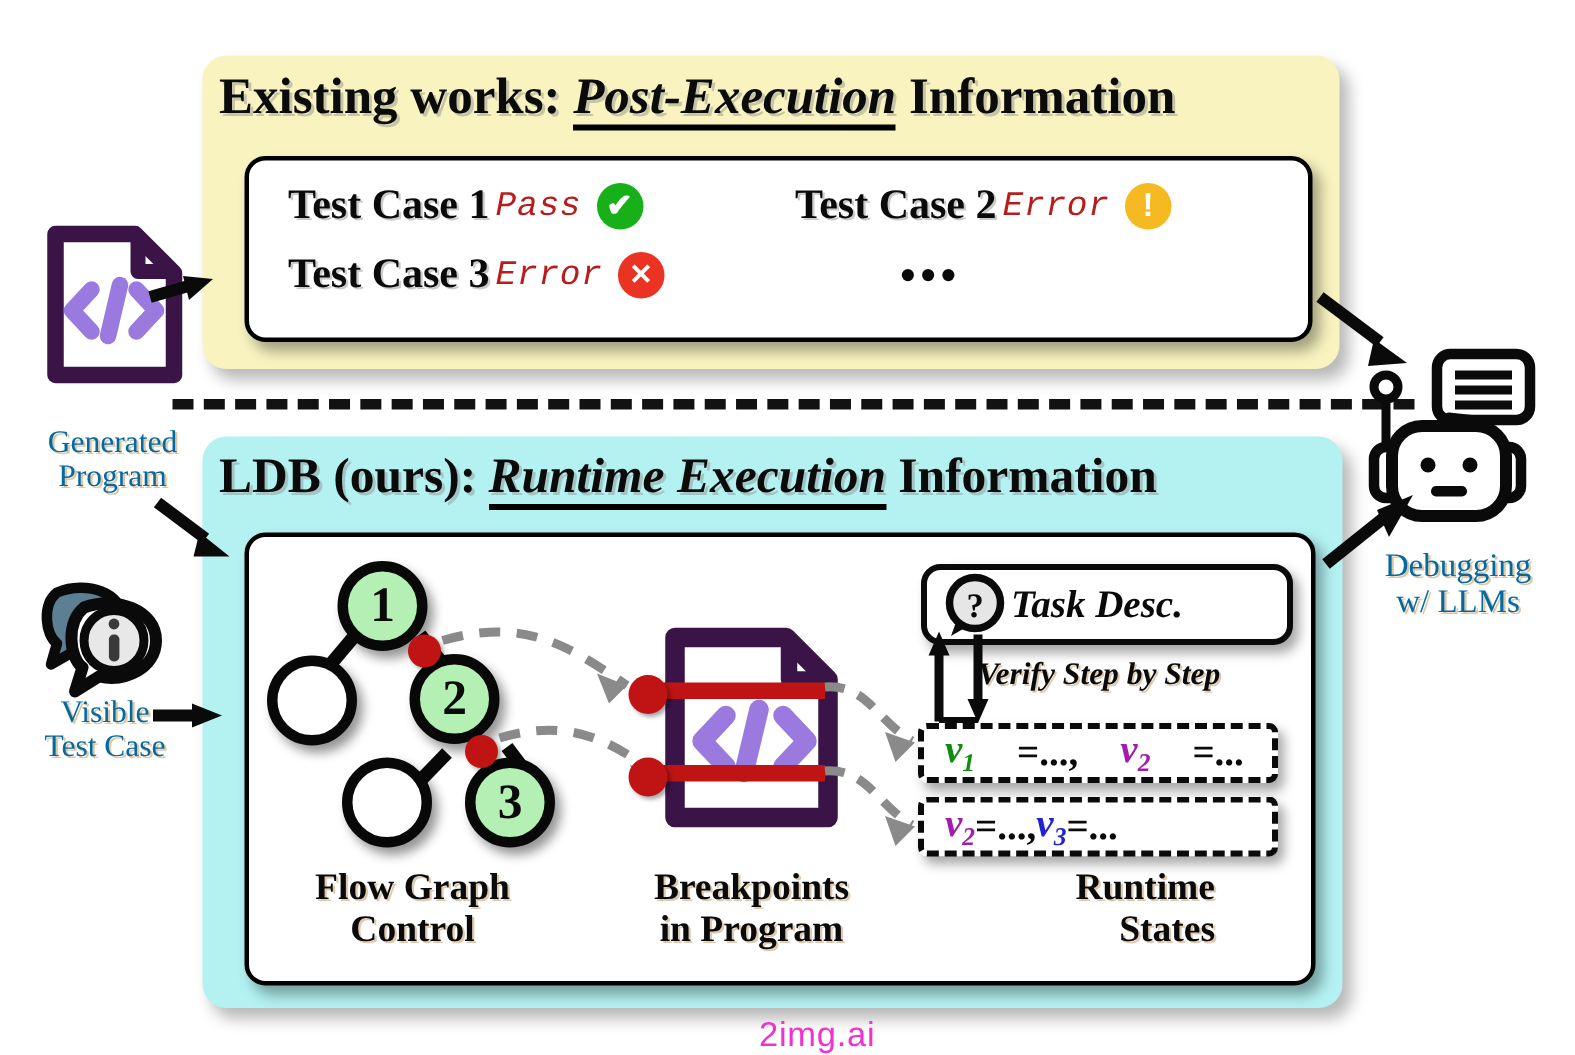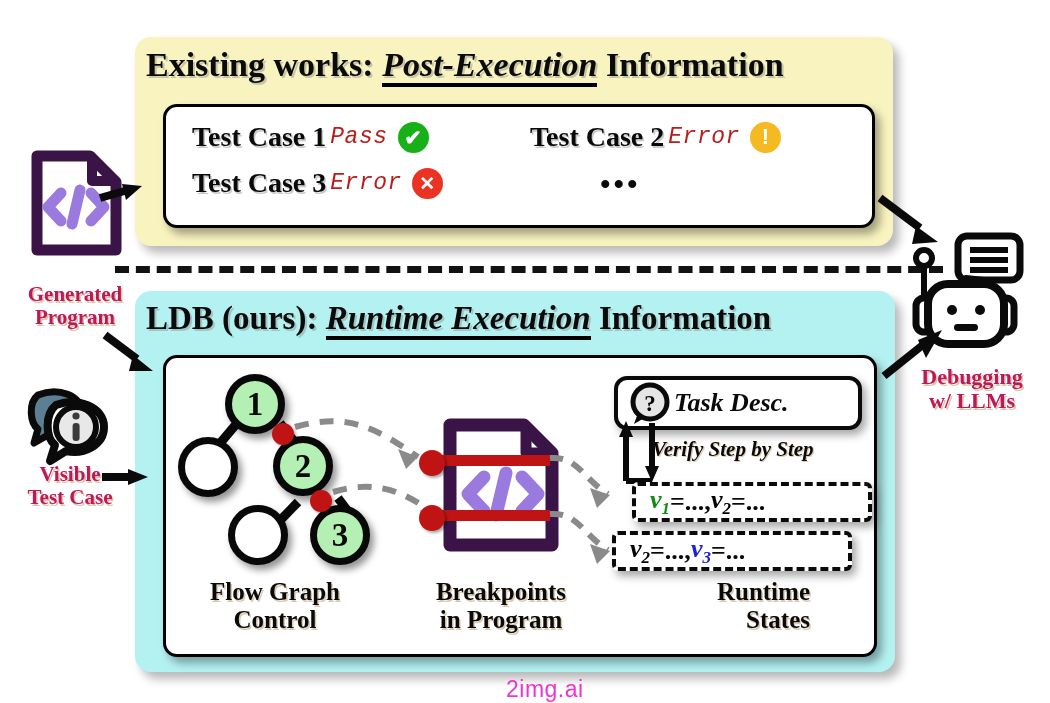"Generated" .cap { color: #be185d -> #0369a1; font-weight: bold -> normal }
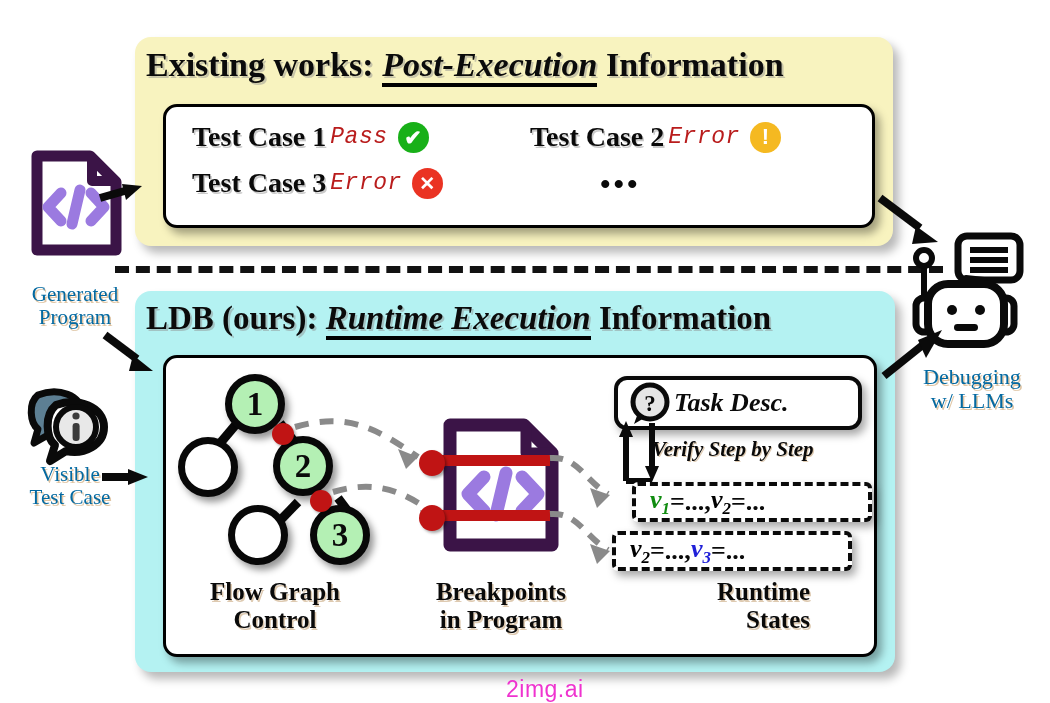"v1" #state1 { gap: none -> 28px; left: 632px -> 612px }
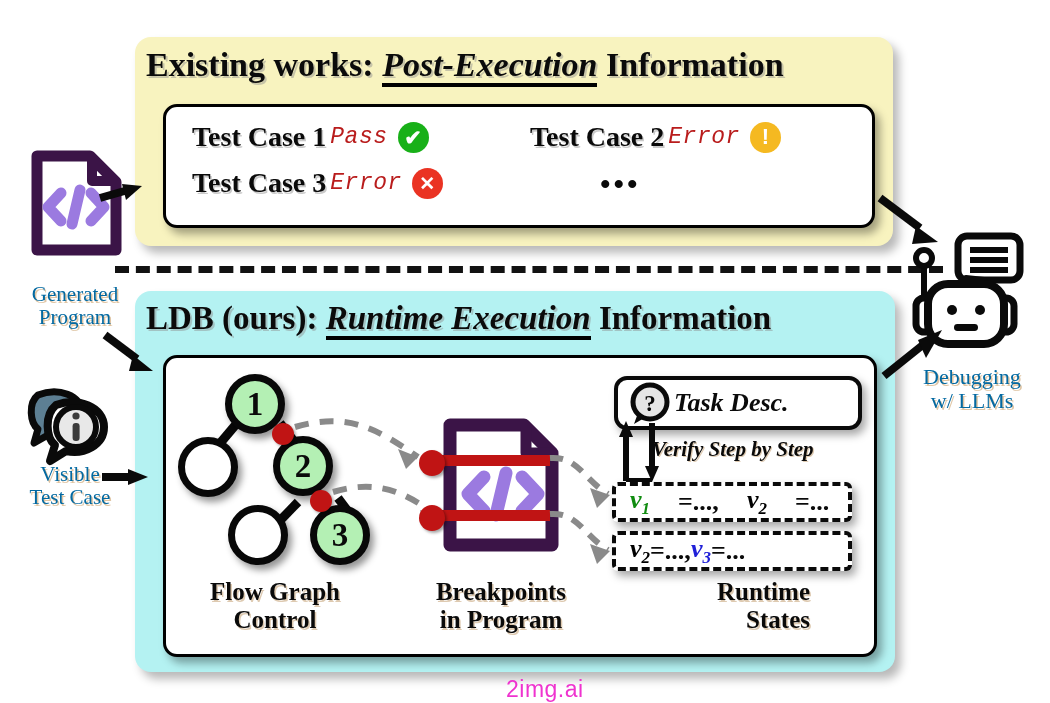"v2" .v-red { color: #000000 -> #a21caf }
